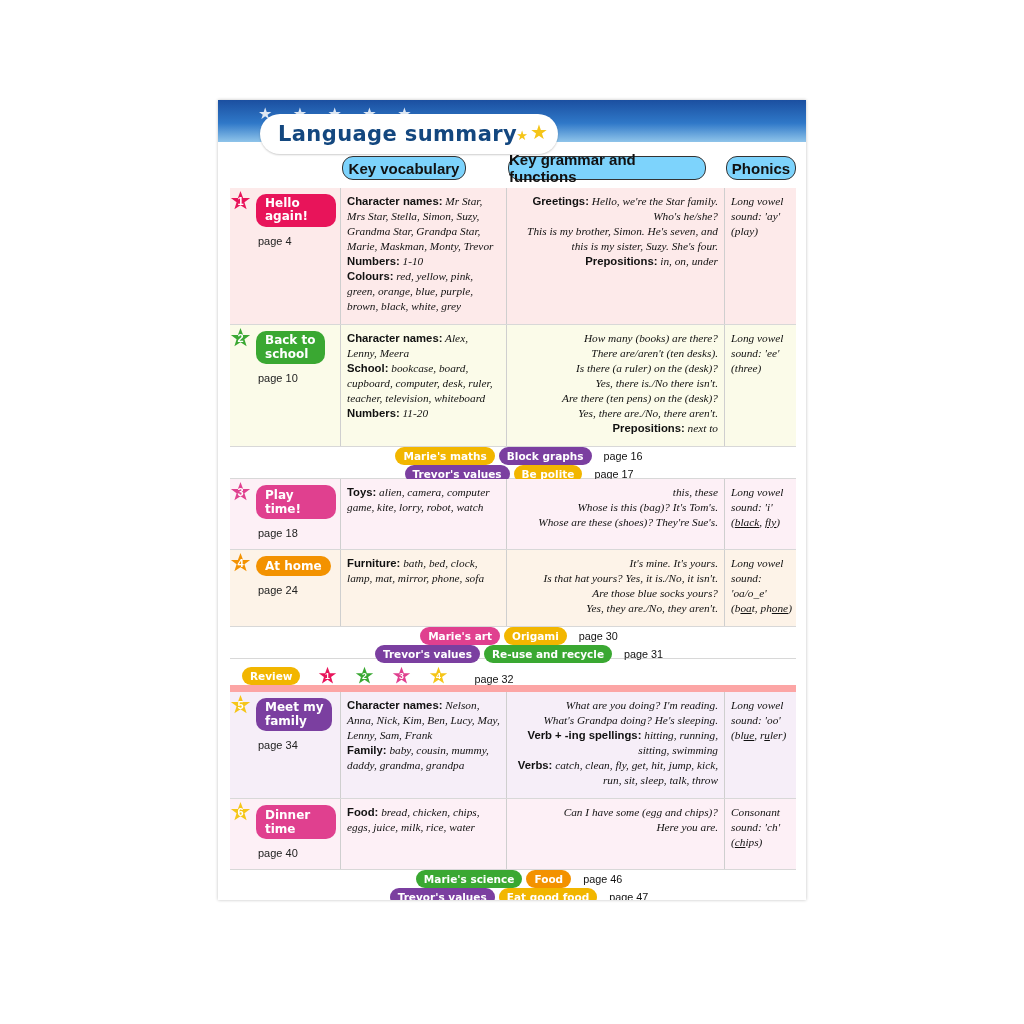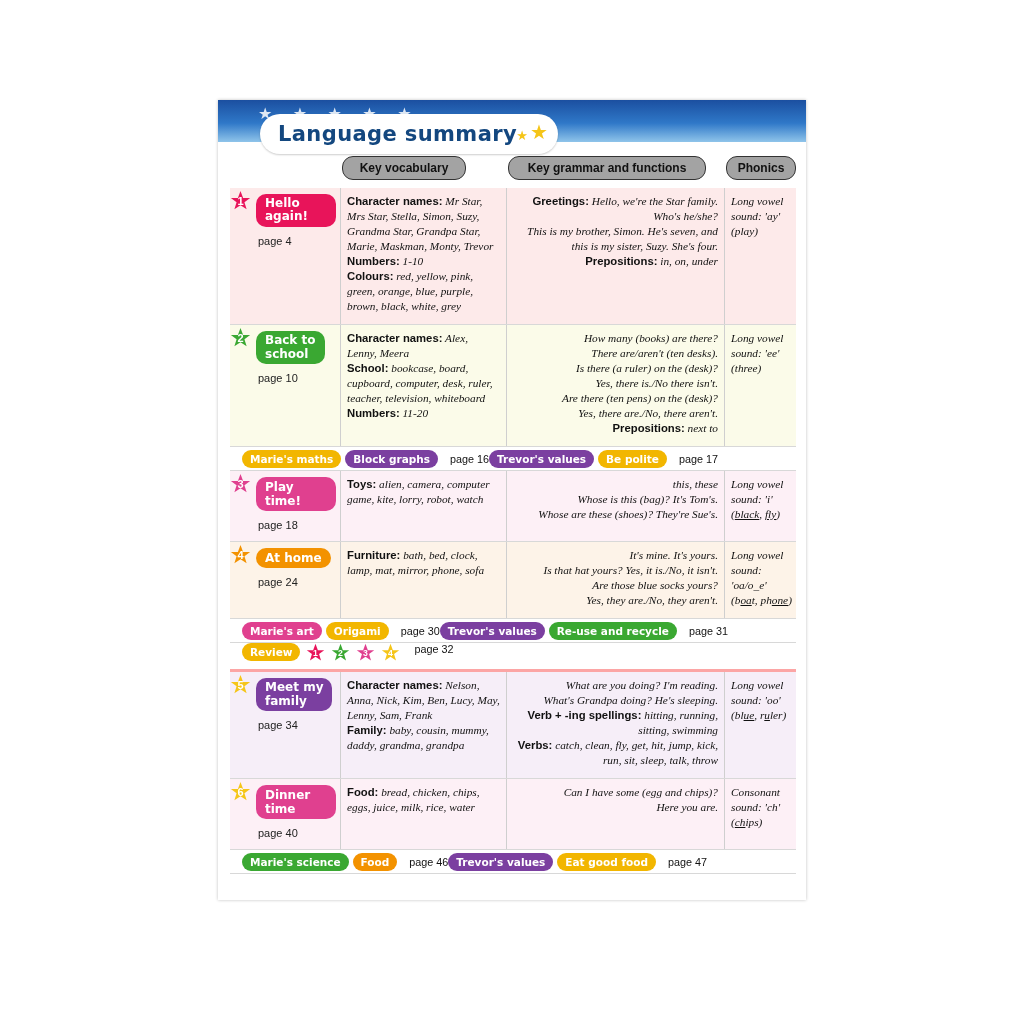"Key vocabulary" .hdr { background: #a3a3a3 -> #7dd3fc; font-size: 12px -> 15px }
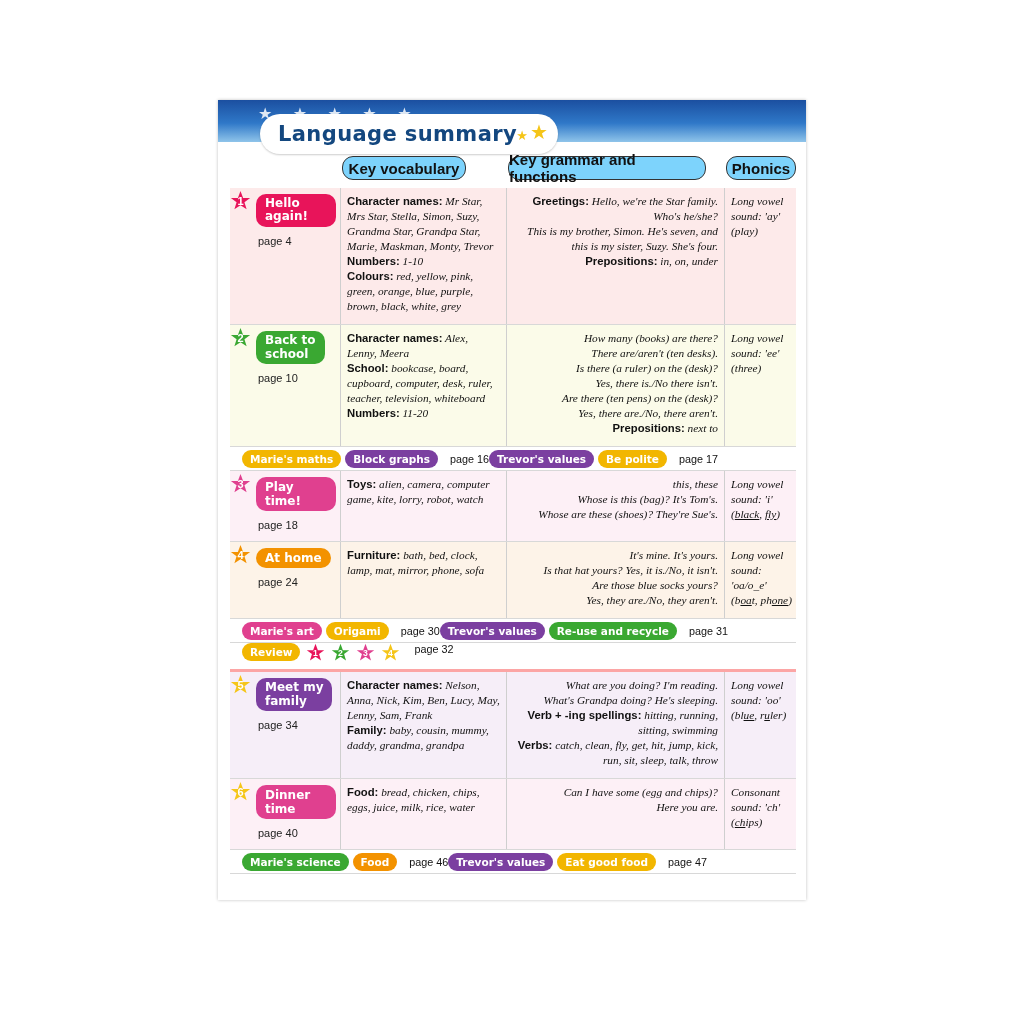"Marie's maths" .band { flex-direction: none -> column; height: 24px -> 32px }
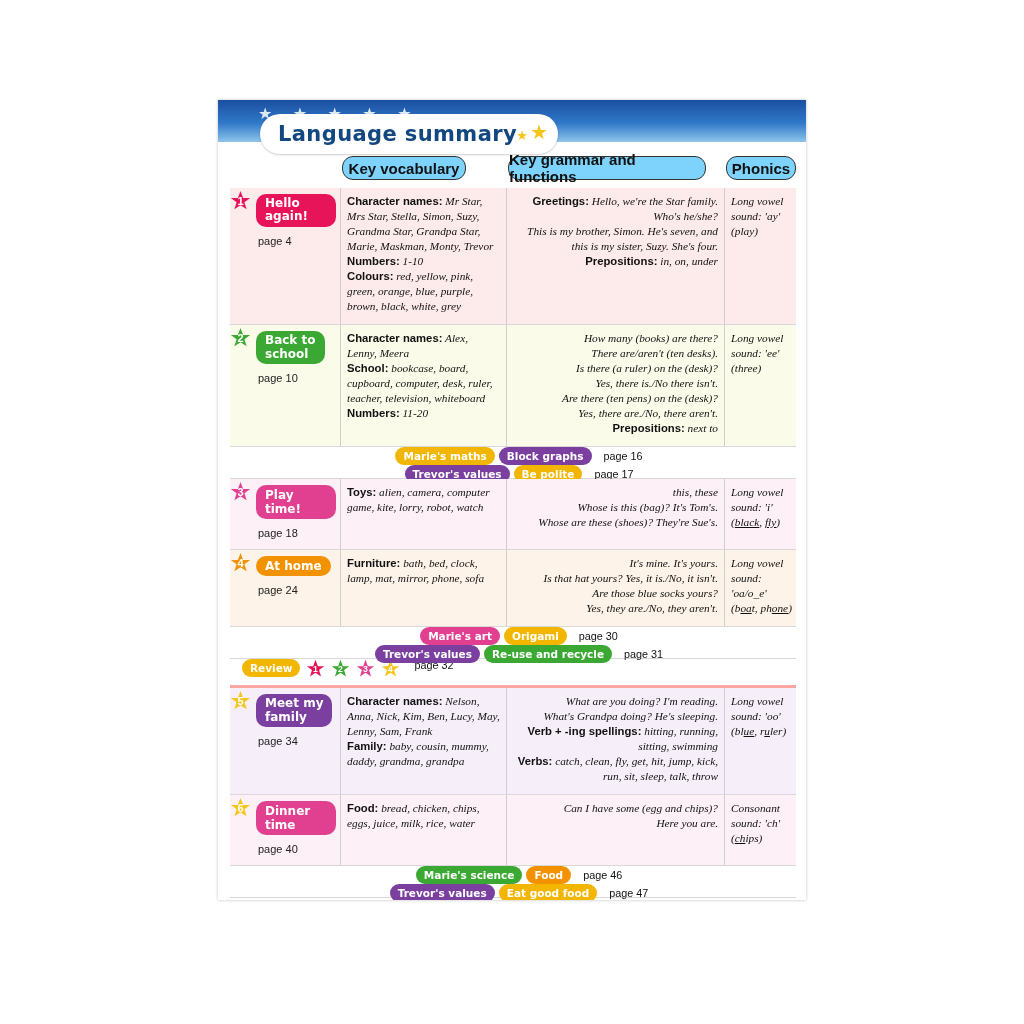"Review" .reviewrow { align-items: flex-start -> flex-end; border-bottom: 3px solid #fca5a5 -> 7px solid #fca5a5; gap: 6px -> 18px }
